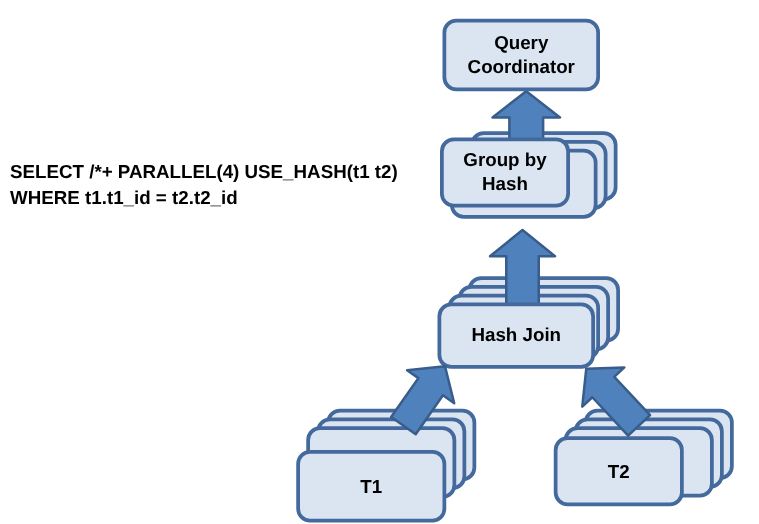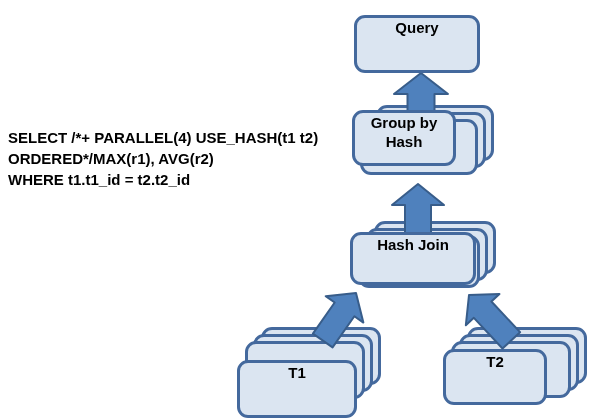"Query" .node { justify-content: none -> center }
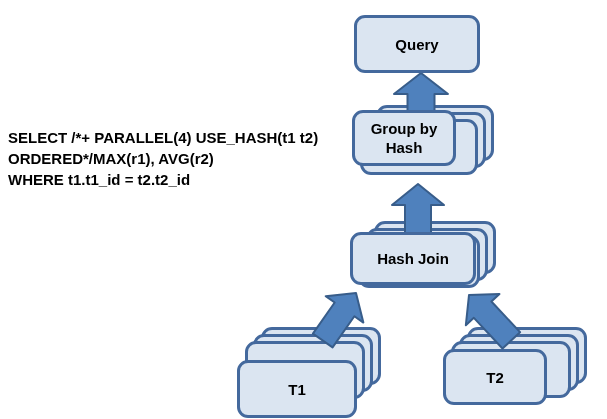"Coordinator" span { html: none -> <span>Coordinator</span> }
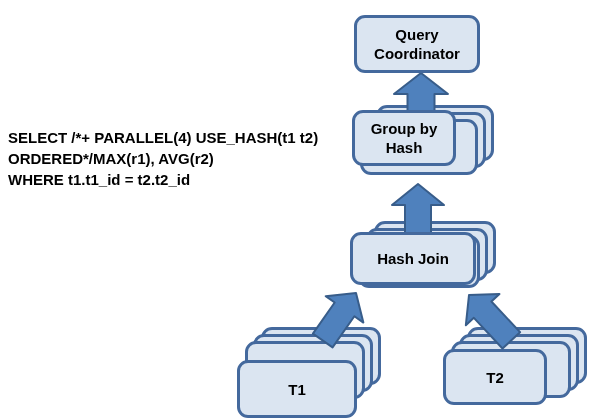"ORDERED*/MAX(r1), AVG(r2)" div { html: <div>ORDERED*/MAX(r1), AVG(r2)</div> -> none }
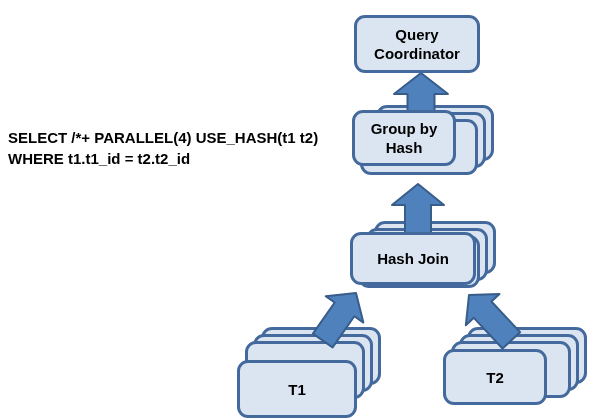"Hash Join" div.box { top: 232px -> 242px }
